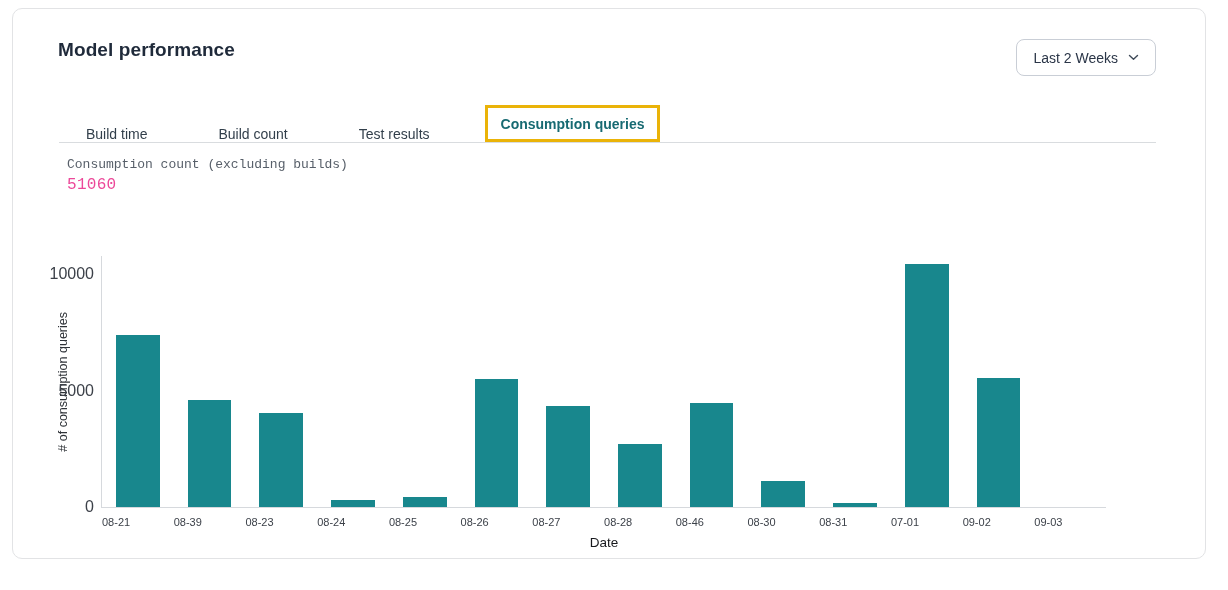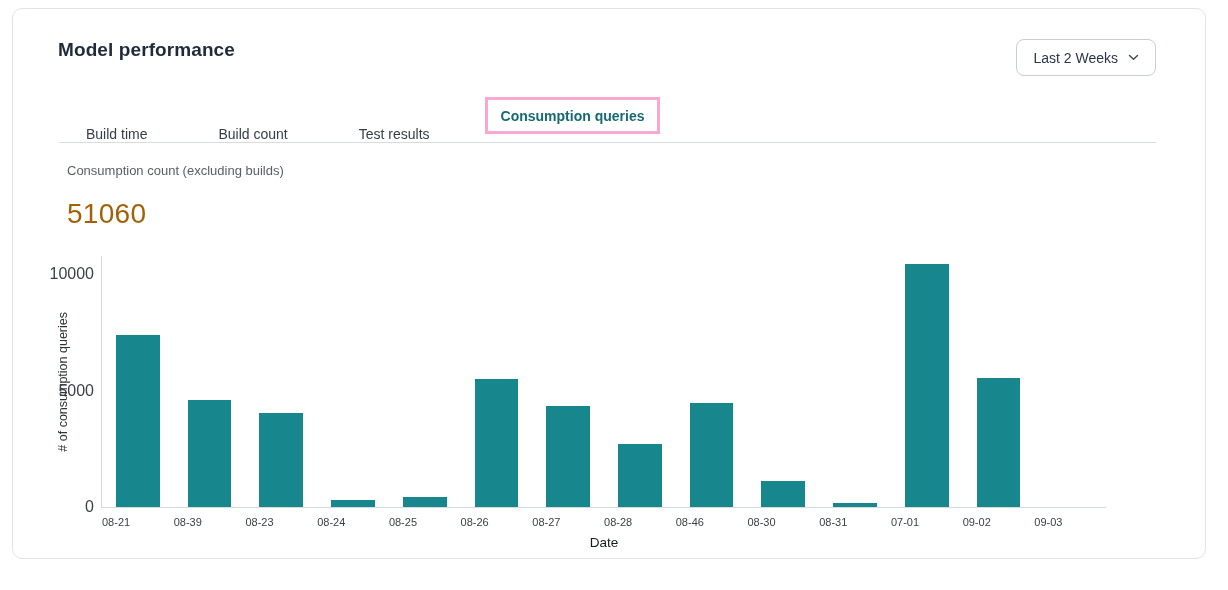"Consumption queries" .tab-annotation { border: 3px solid #f9a8d4 -> 3px solid #eab308; margin: 8px -16px -> 0 -16px }
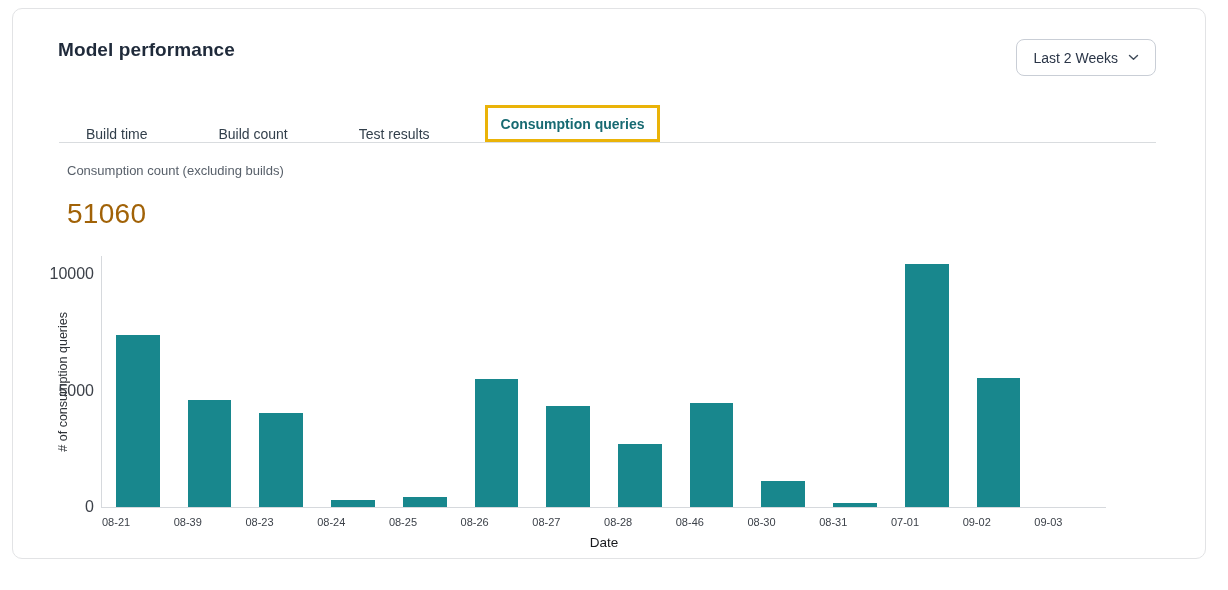"Consumption count (excluding builds)" .metric { font-family: none -> Liberation Mono, monospace; top: 154px -> 148px }
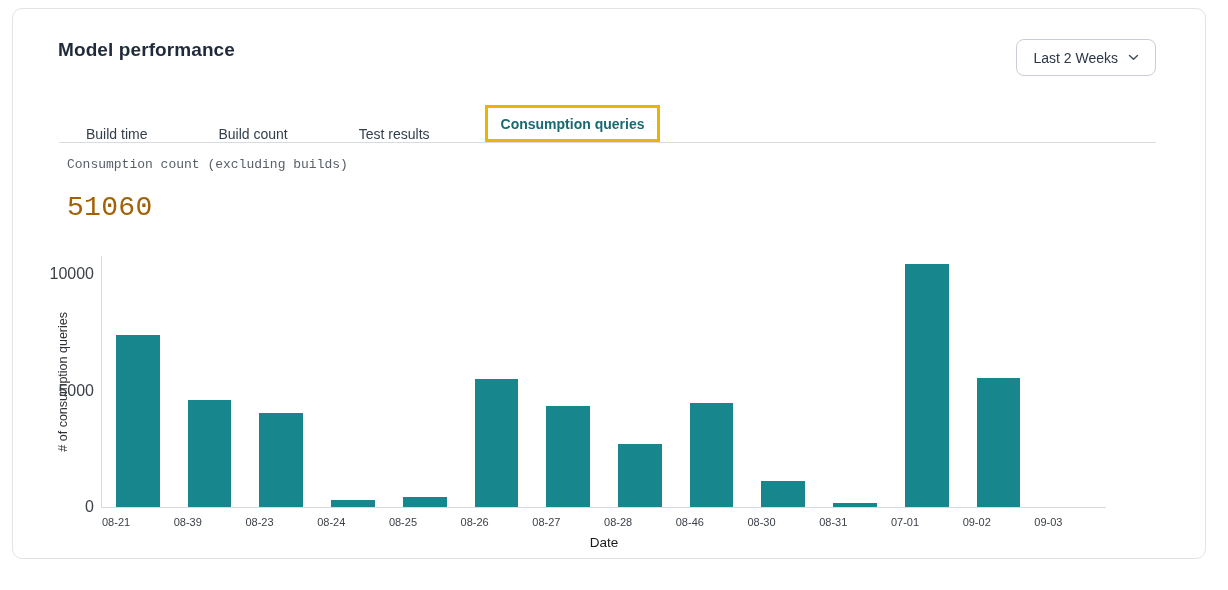"51060" .metric-value { color: #a16207 -> #ec4899; font-size: 28px -> 16px; margin-top: 20px -> 4px }
